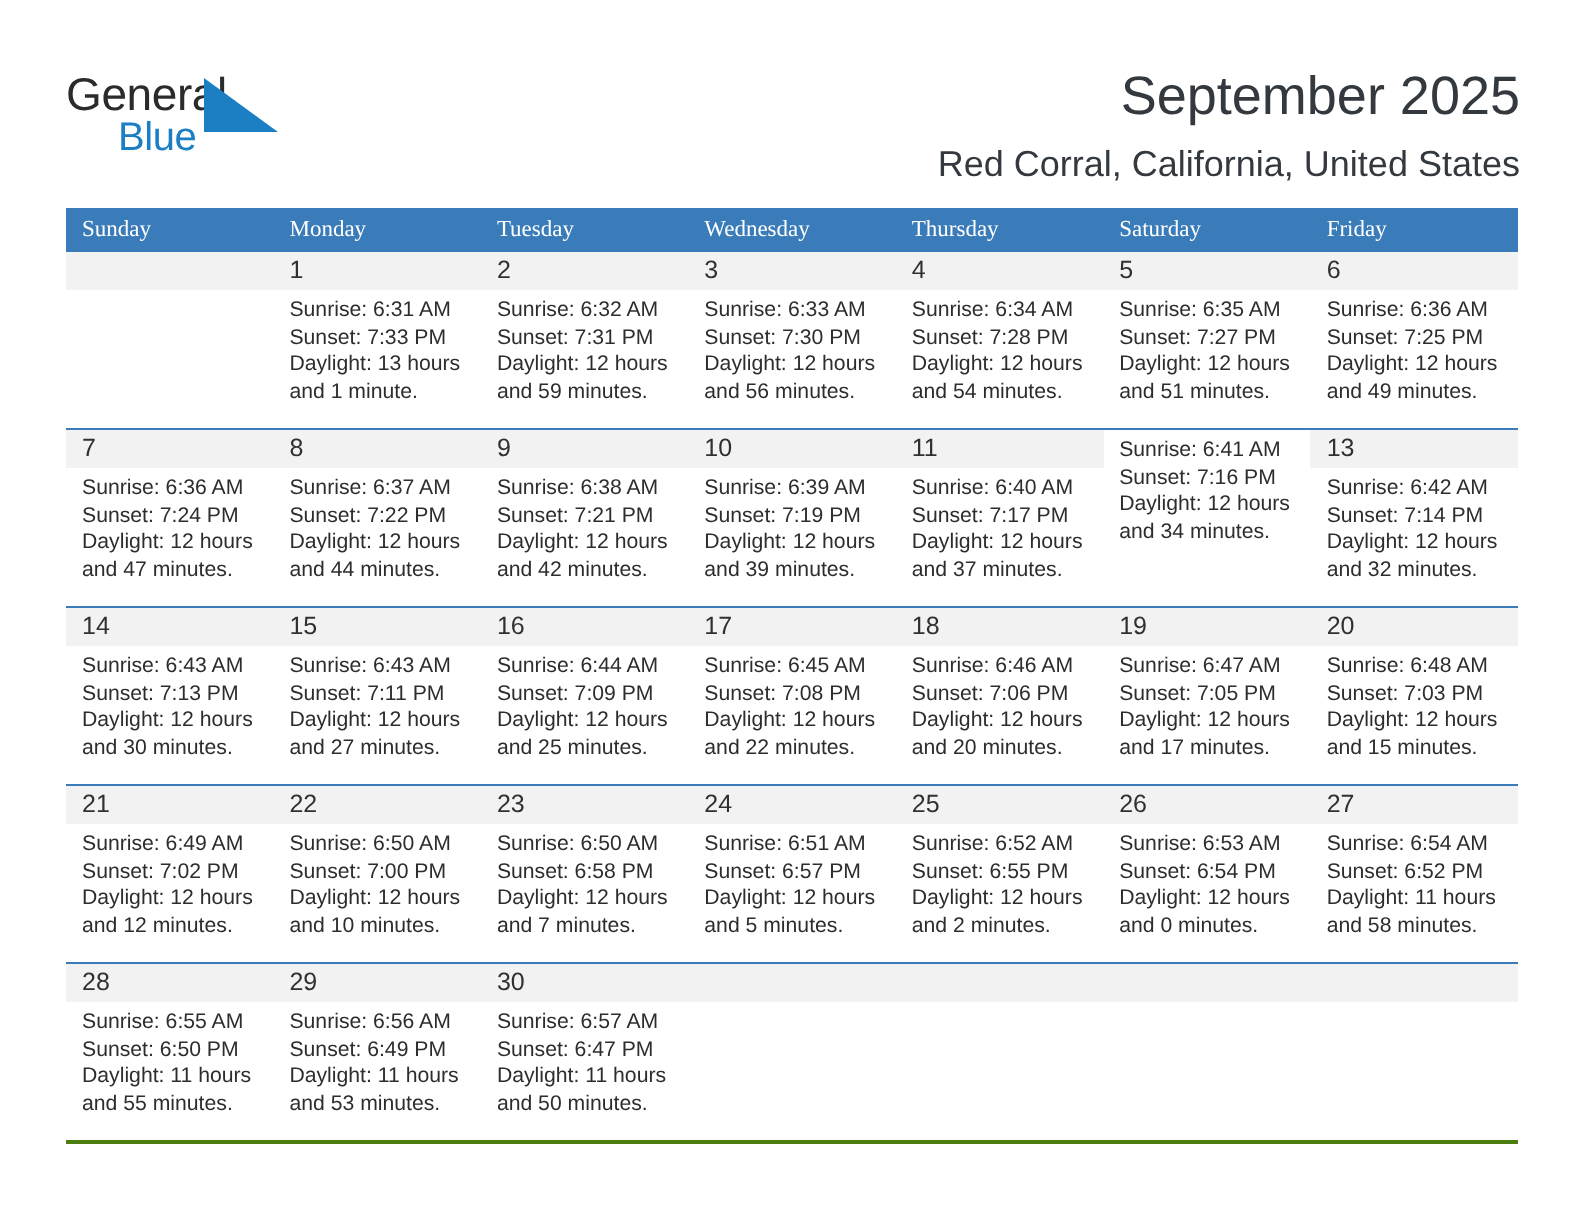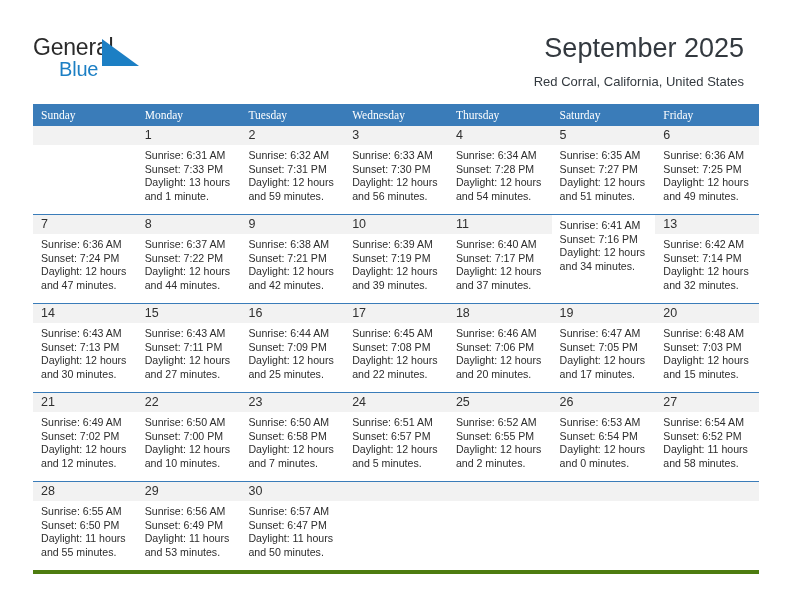"September 2025" .title-block { right: 48px -> 32px }
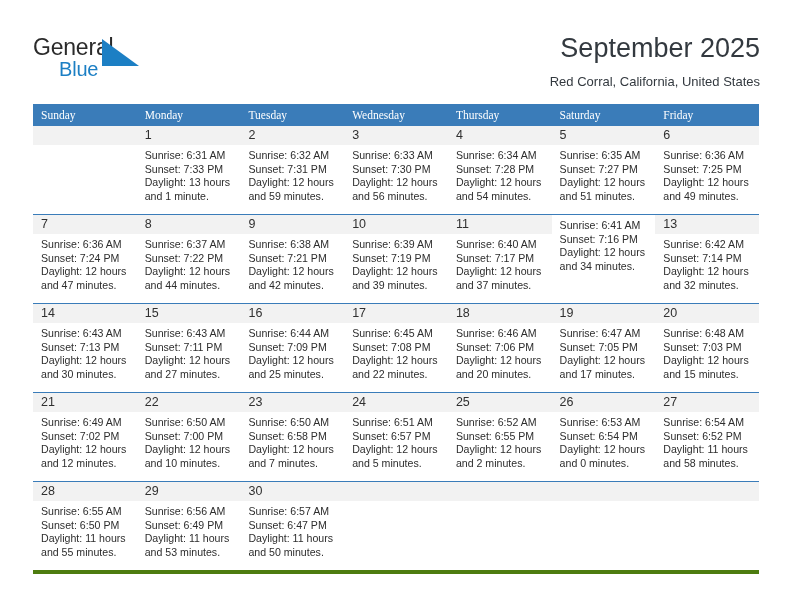"Red Corral, California, United States" .cal-subtitle { font-size: 13px -> 18px }
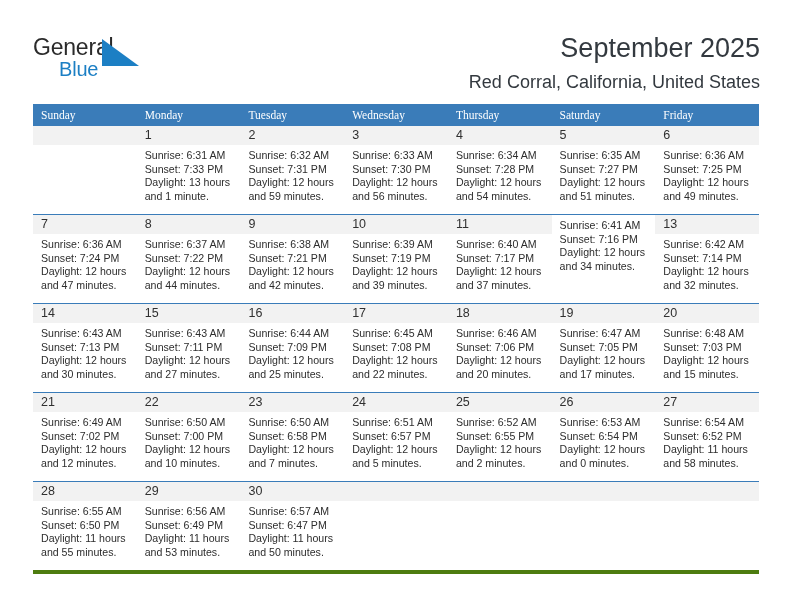"28" .week:last-child { border-bottom: 4px solid #4d7c0f -> 2px solid #4d7c0f }
